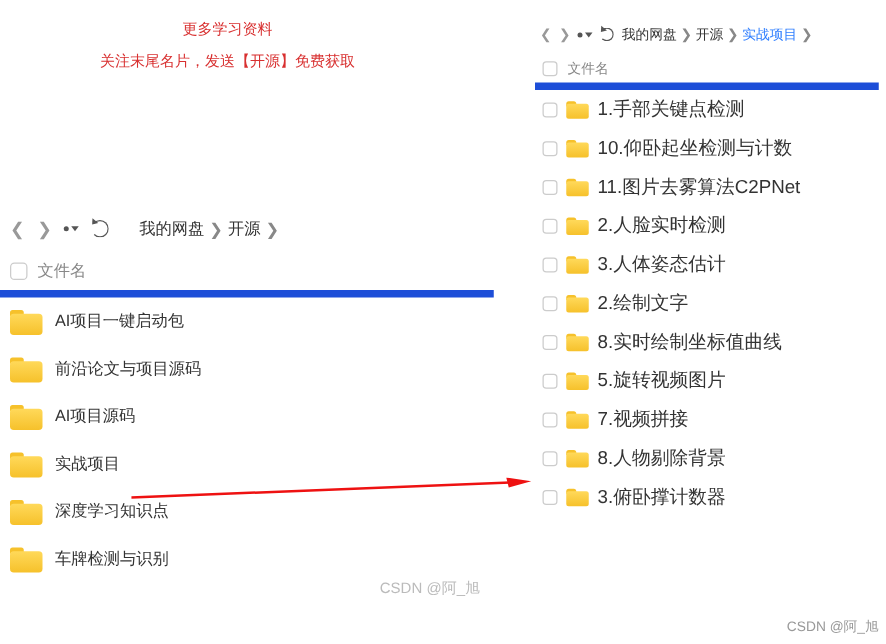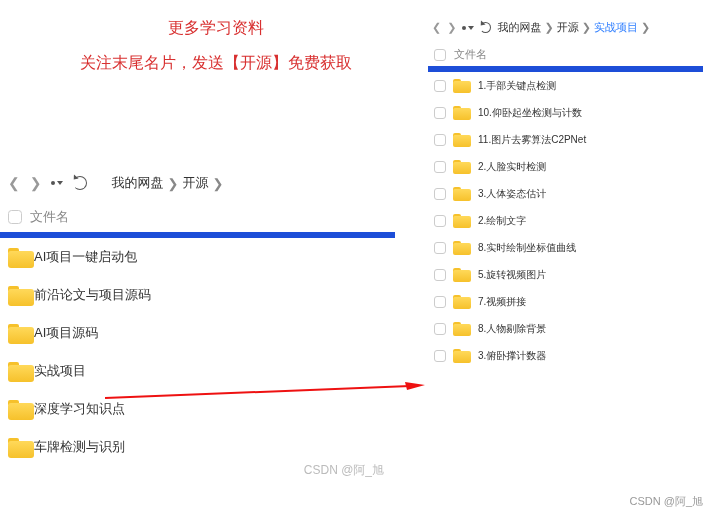"更多学习资料" .promo { font-size: 16px -> 12px }
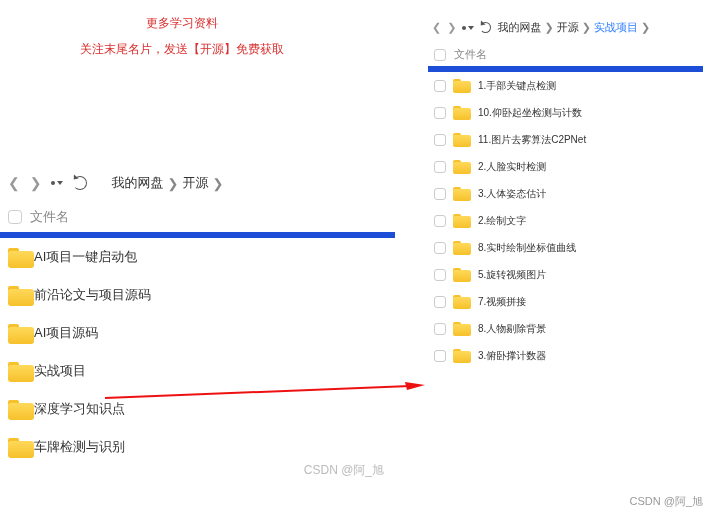"1.手部关键点检测" .right-pane .file-label { font-size: 10px -> 15px }
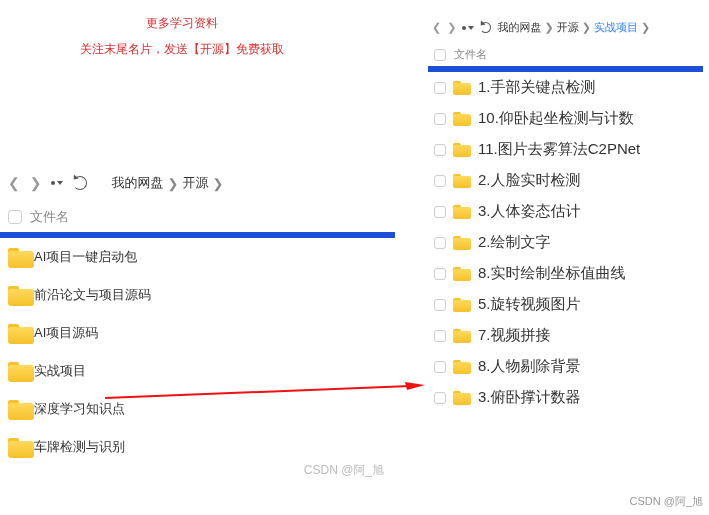"AI项目一键启动包" .file-row { gap: none -> 10px }
